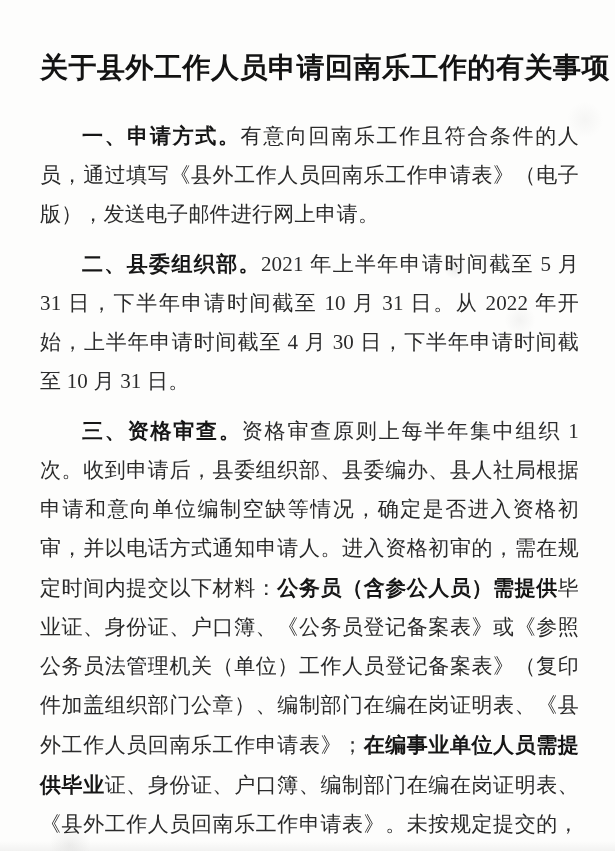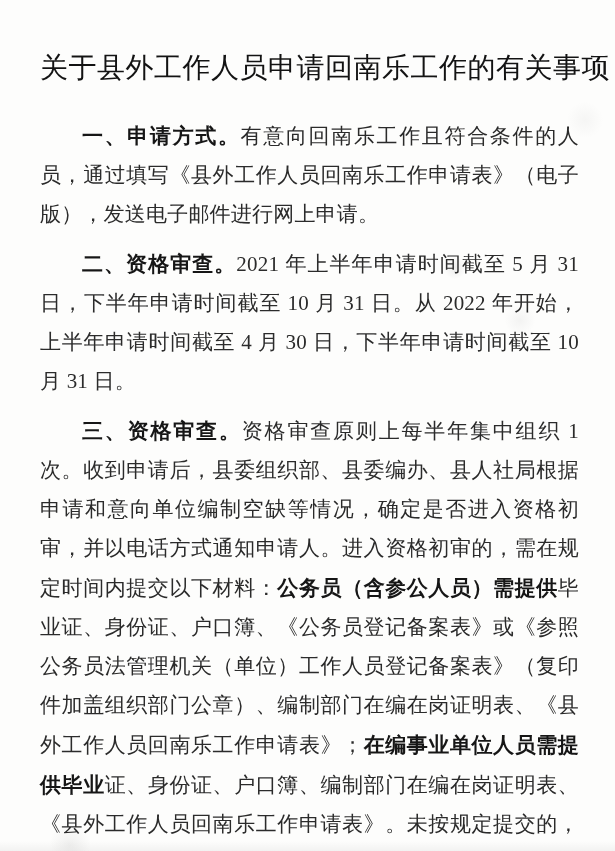"关于县外工作人员申请回南乐工作的有关事项" .title { font-weight: normal -> bold }
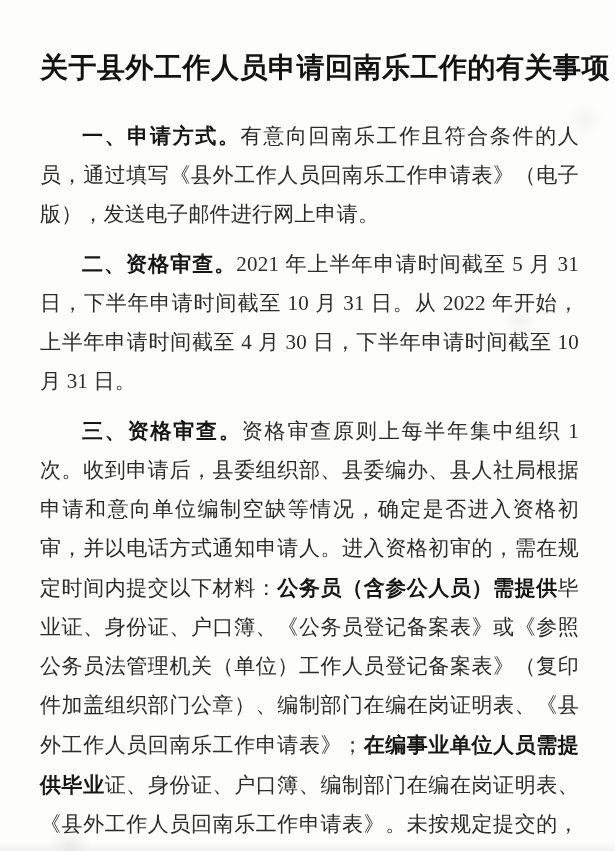"二、资格审查。" span.b { text: 资格审查 -> 县委组织部 }
